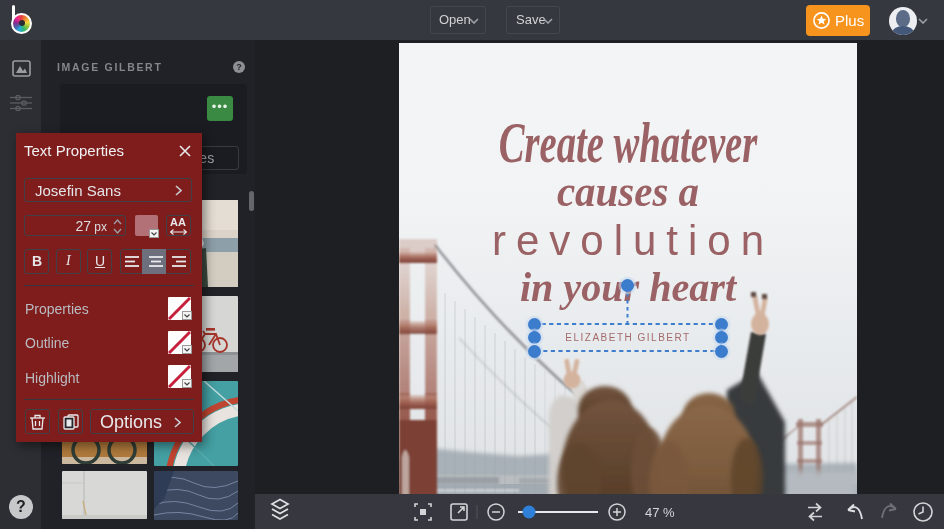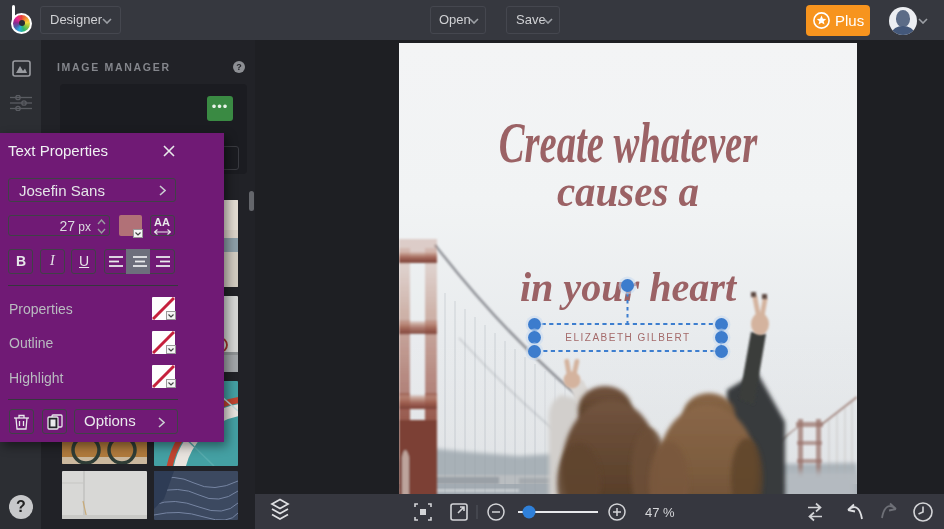"Designer" div.tbtn { html: <div>Designer <svg> <path></path> </svg> </div> -> none }
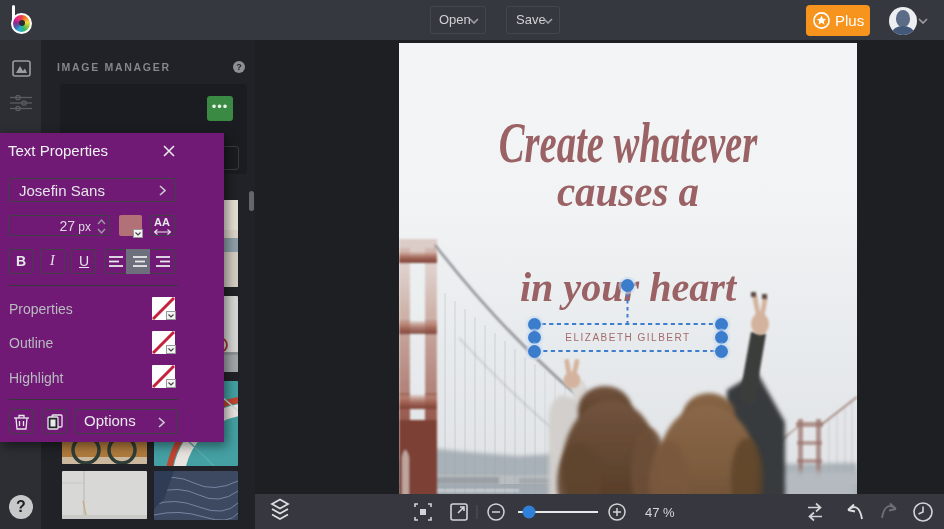"IMAGE MANAGER" div { text: MANAGER -> GILBERT }
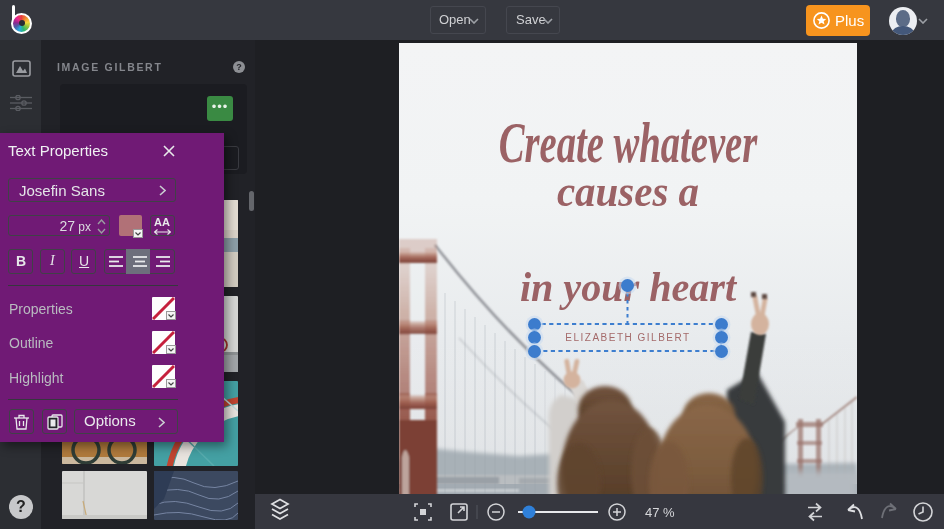"Text Properties" #textprops { background: #701a75 -> #7f1d1d; left: 0 -> 16px; width: 224px -> 186px }
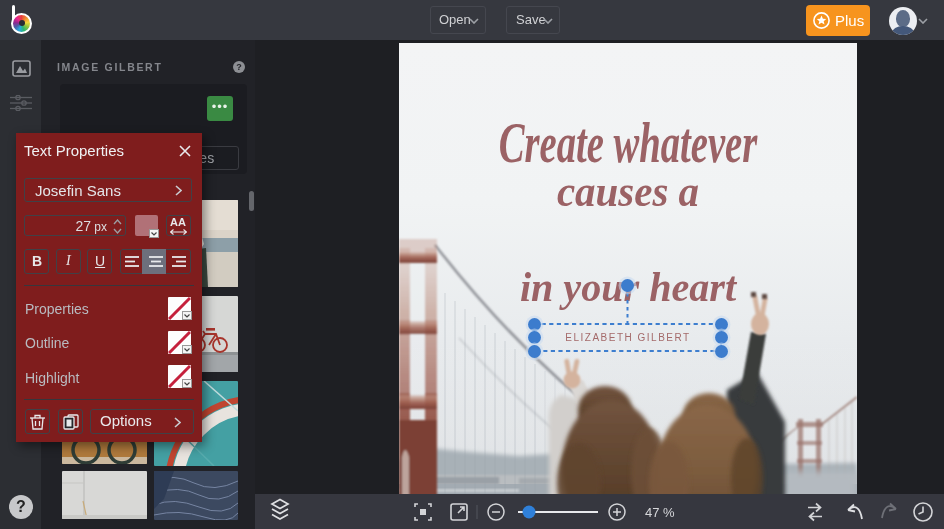"revolution" div.rose { html: none -> <div>revolution</div> }
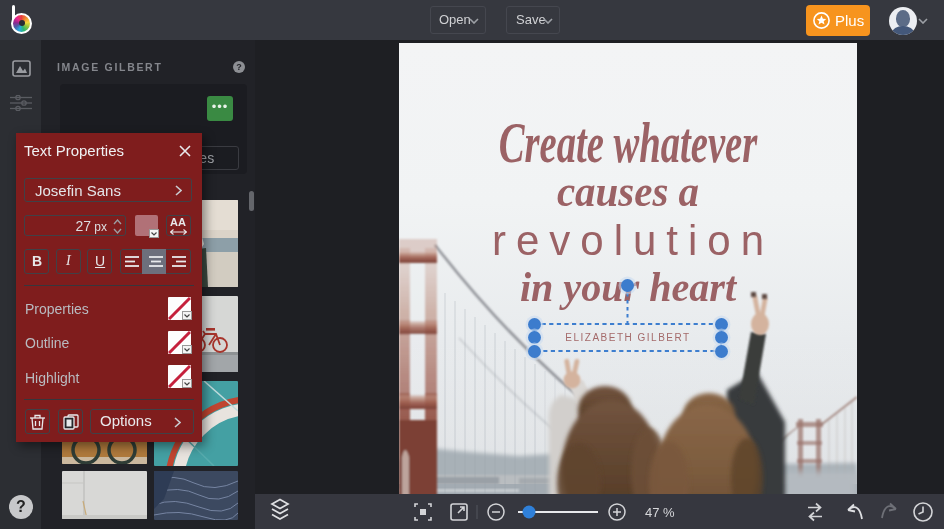"Options" span { font-size: 15px -> 18px }
